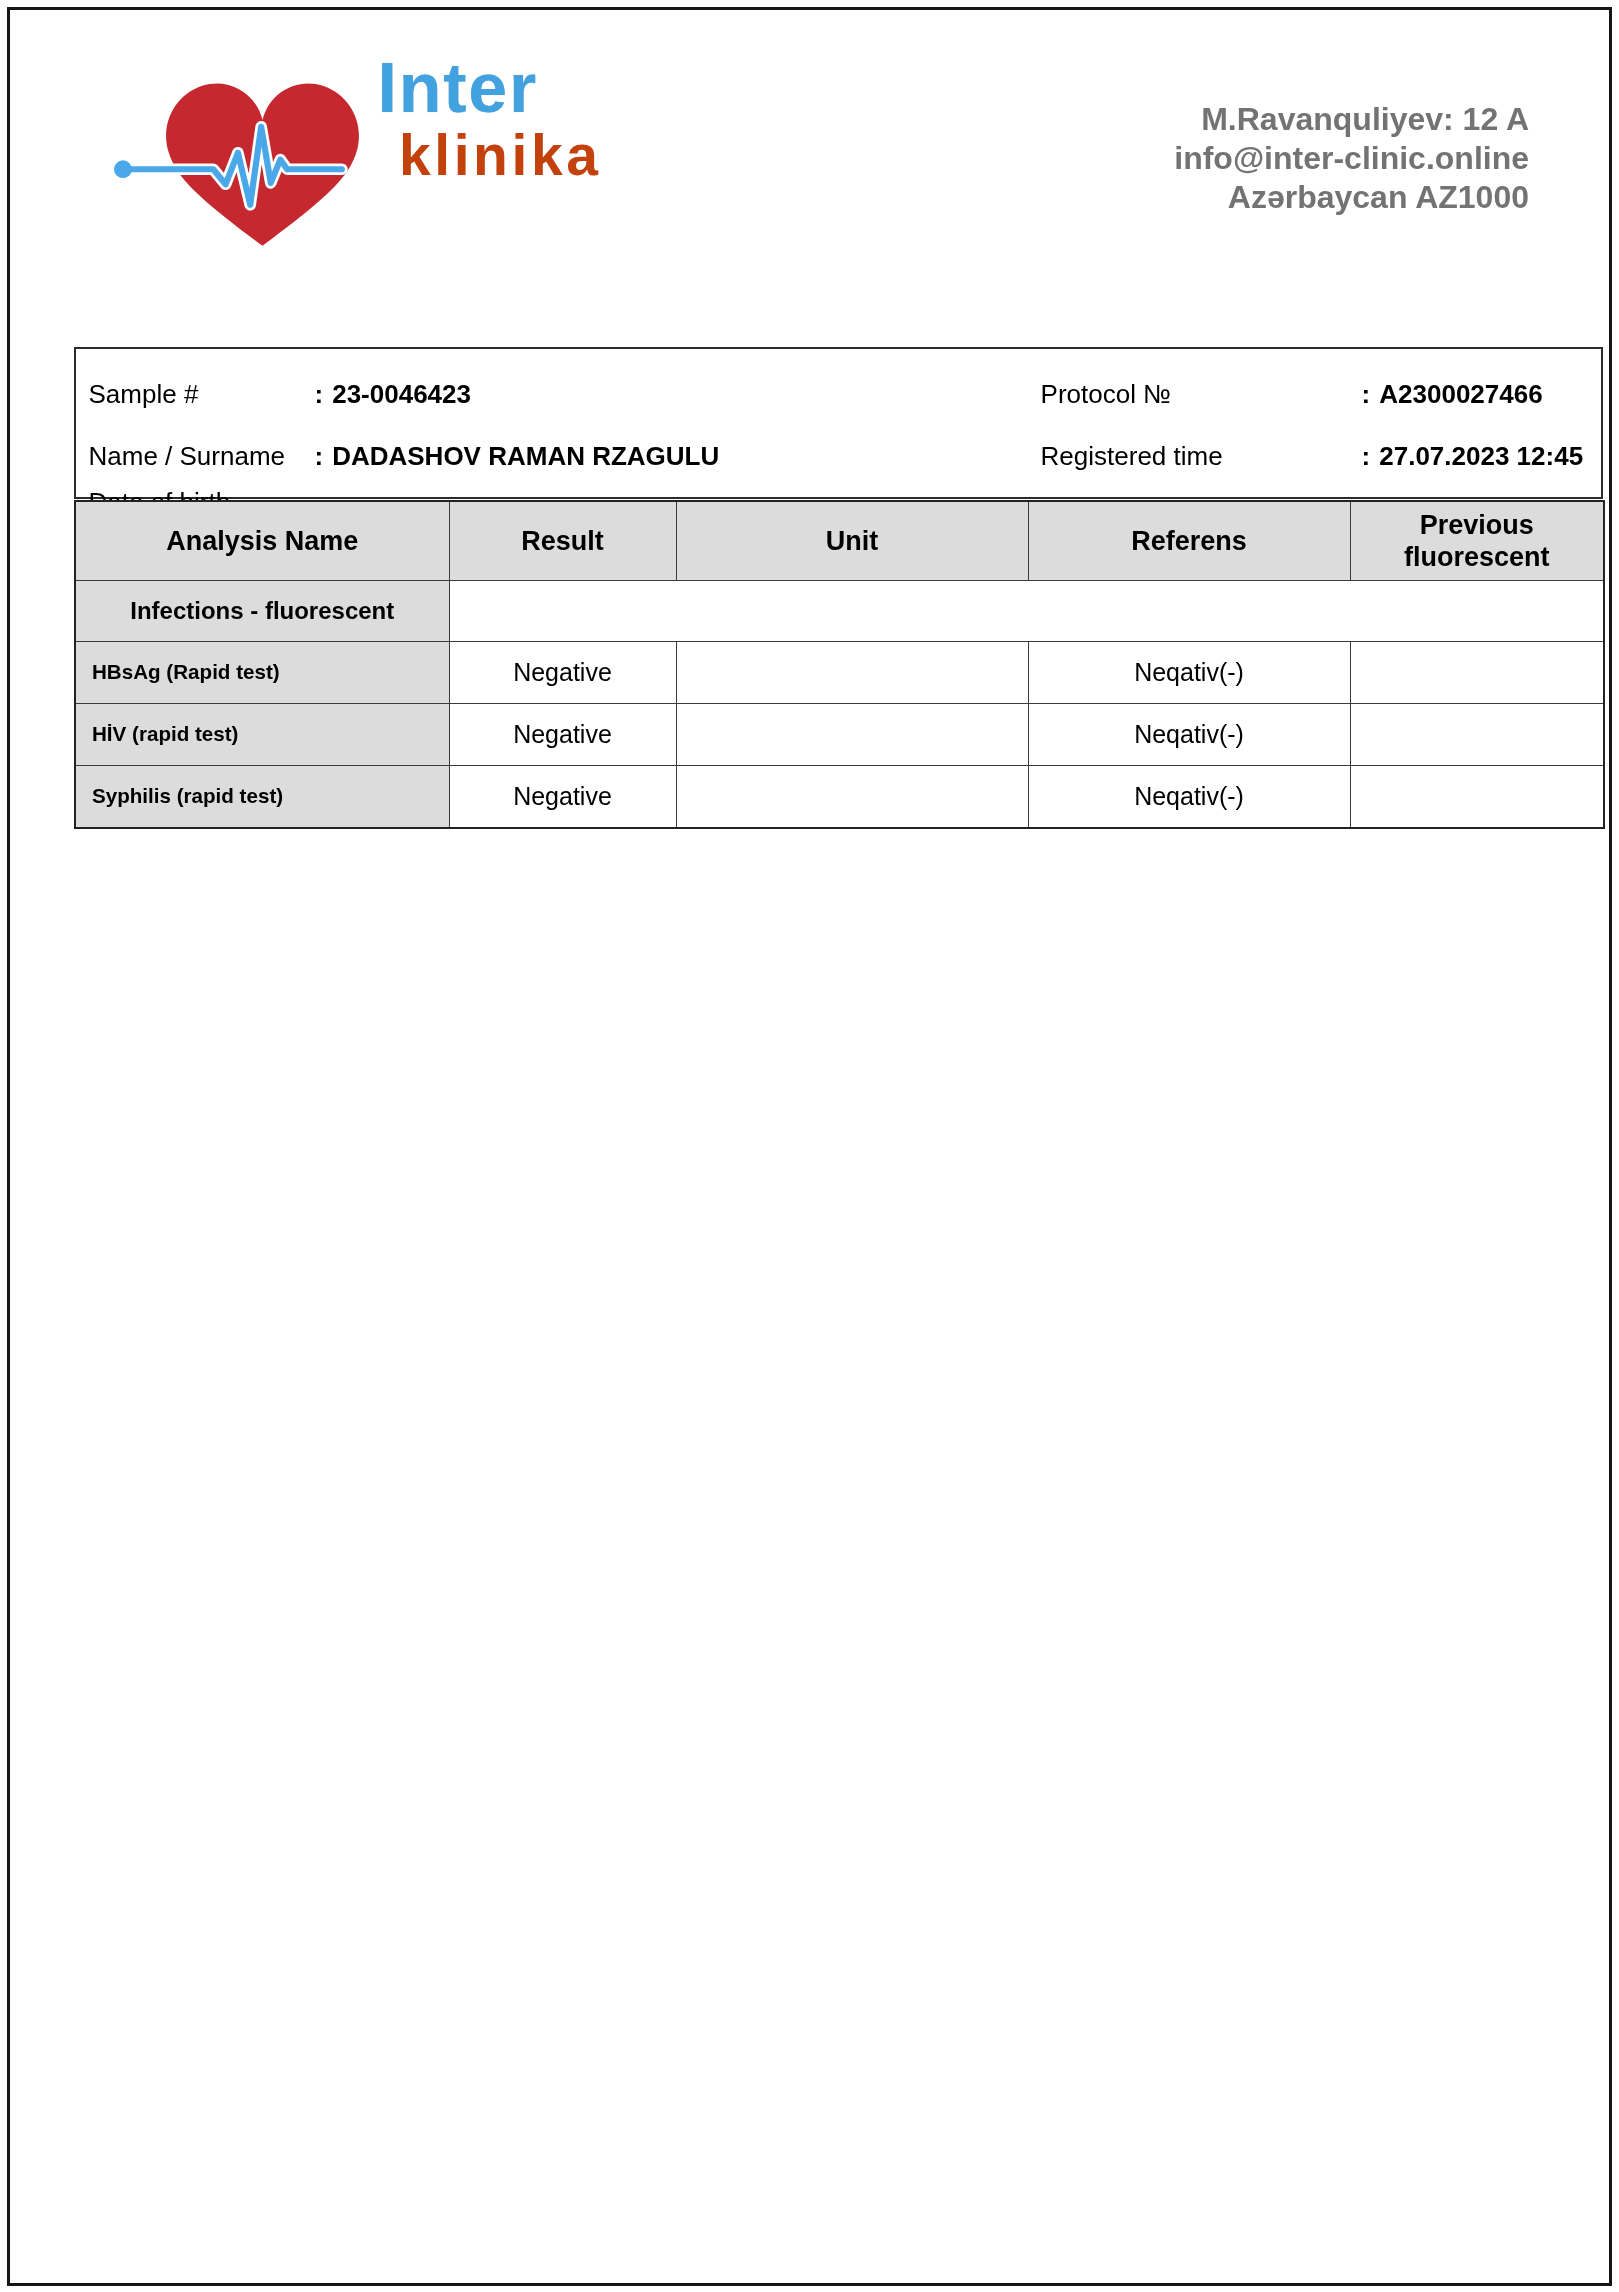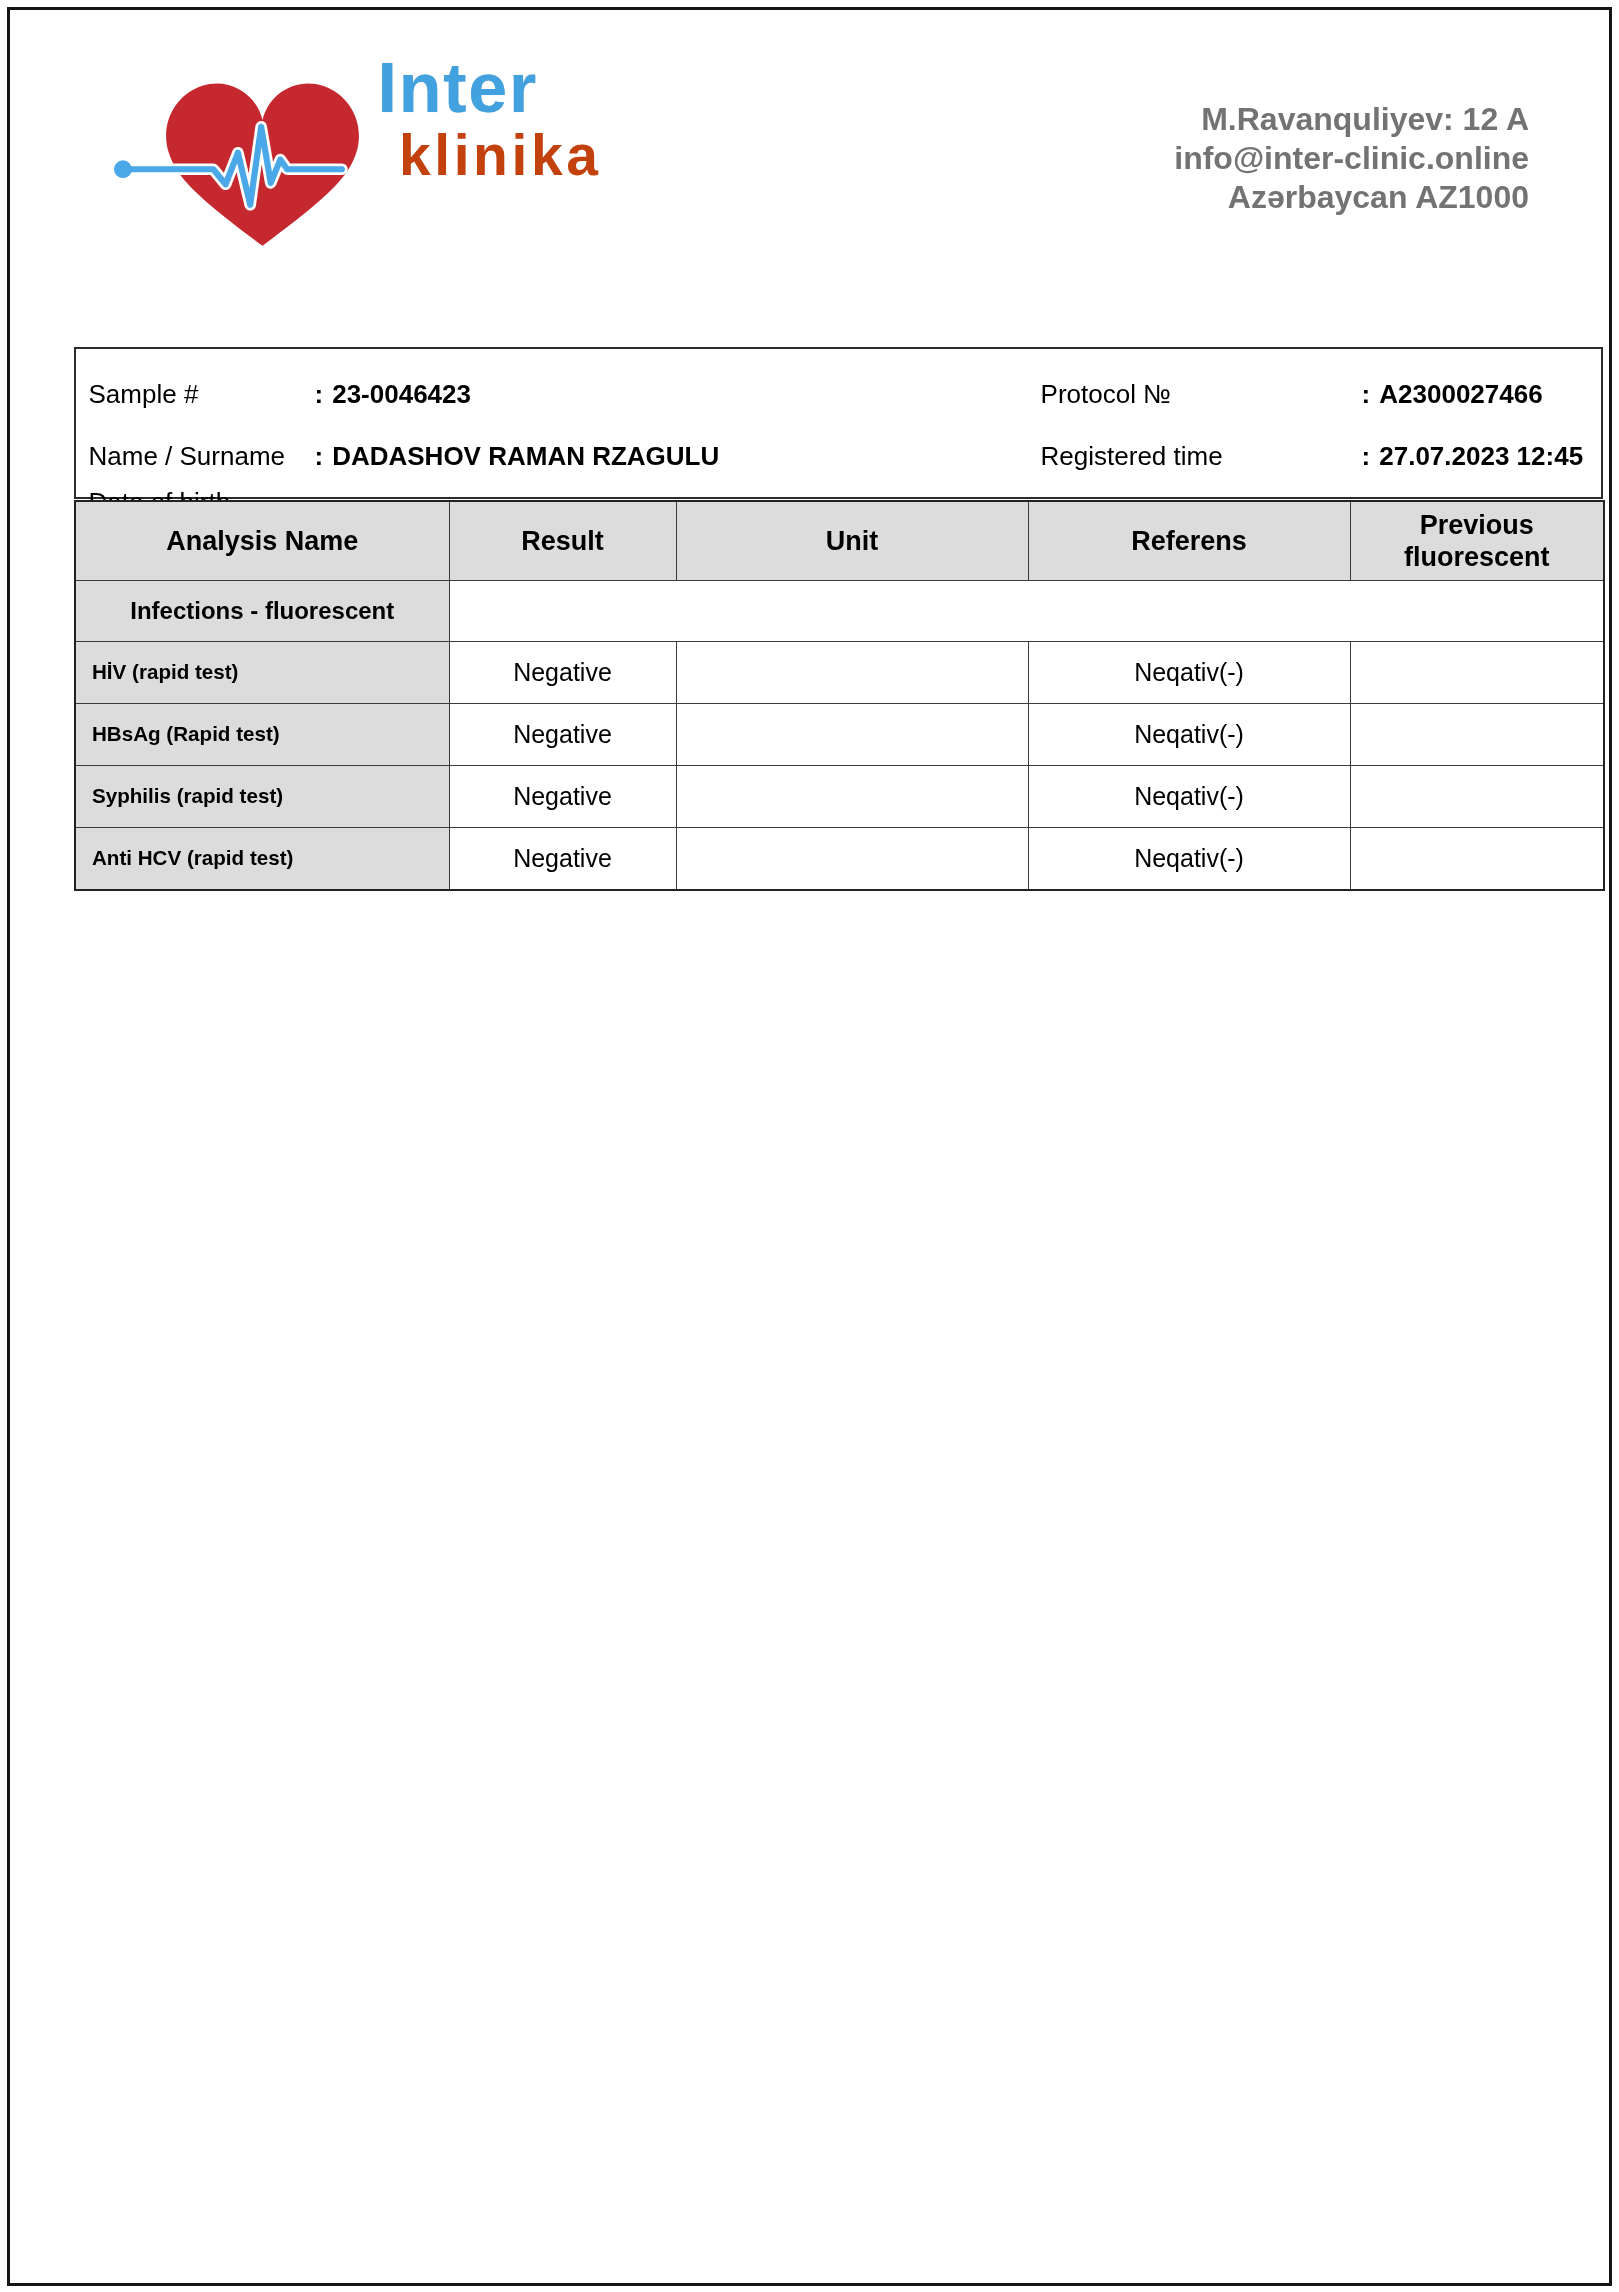"HİV (rapid test)" tr.row-data { order: before "HBsAg (Rapid test)" -> after "HBsAg (Rapid test)" }
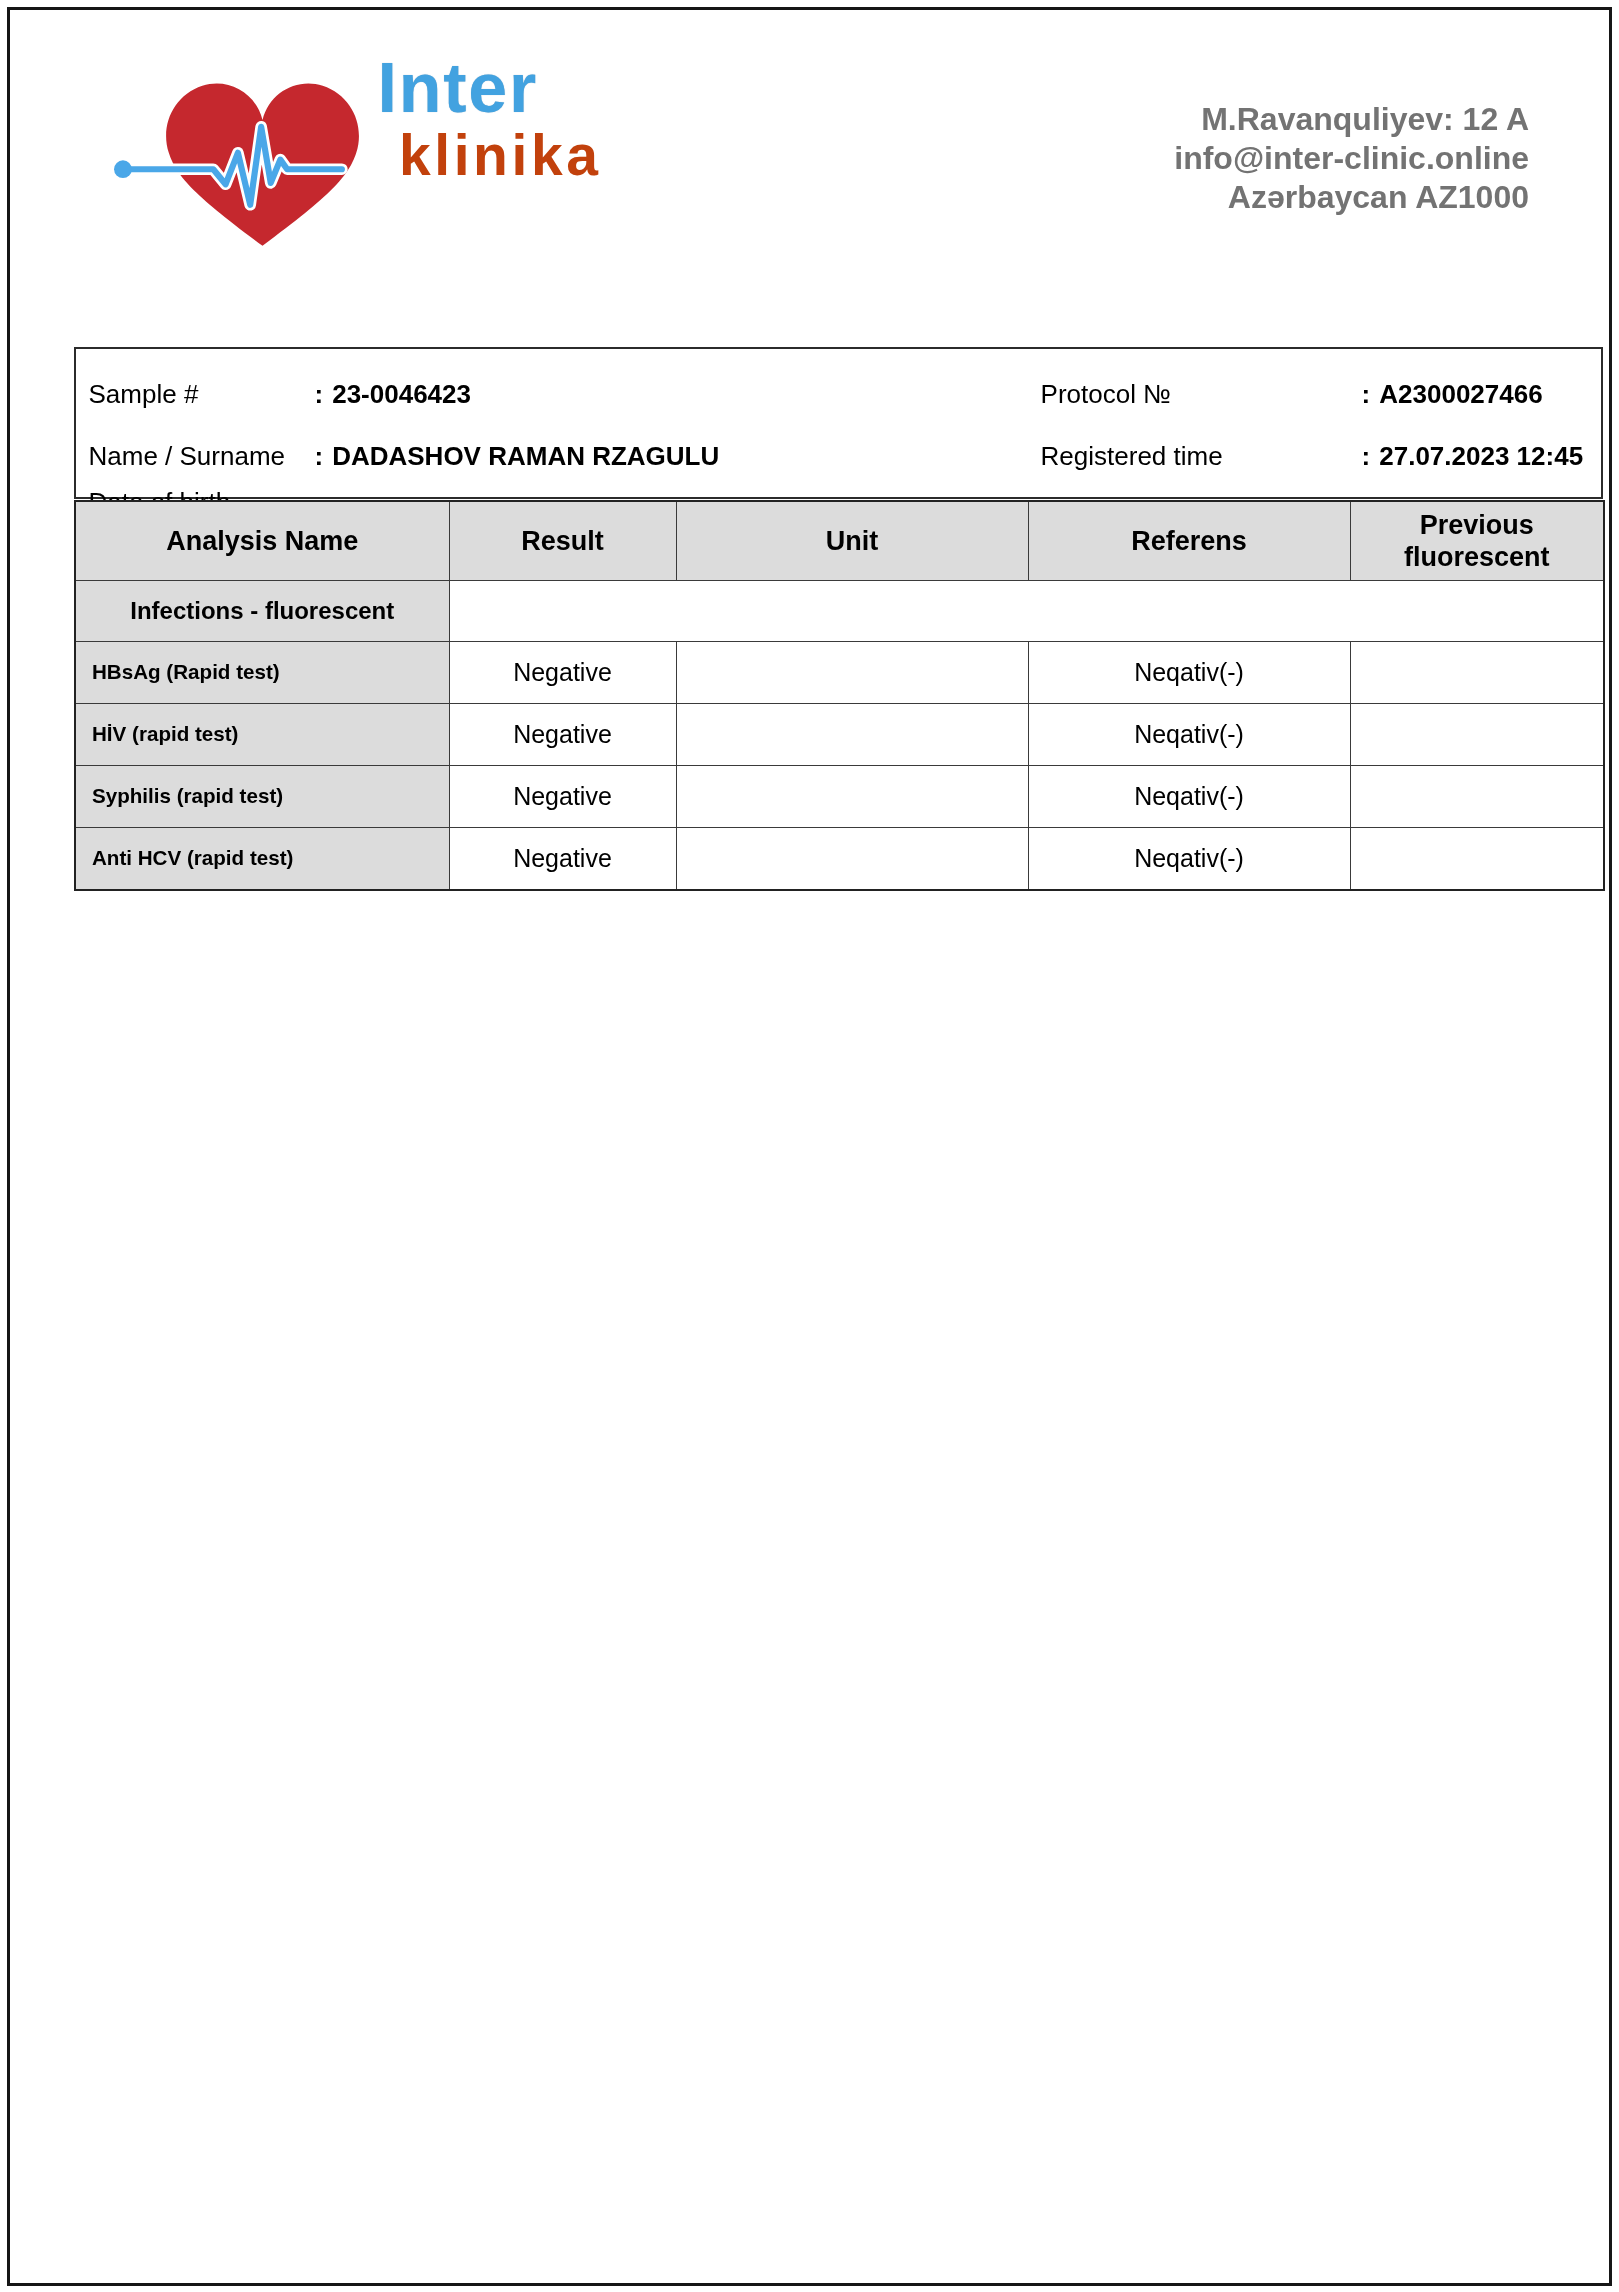"Anti HCV (rapid test)" tr.row-data { html: <tr> <td>Anti HCV (rapid test)</td> <td>Negative</td> <td></td> <td>Neqativ(-)</td> <td></td> </tr> -> none }
